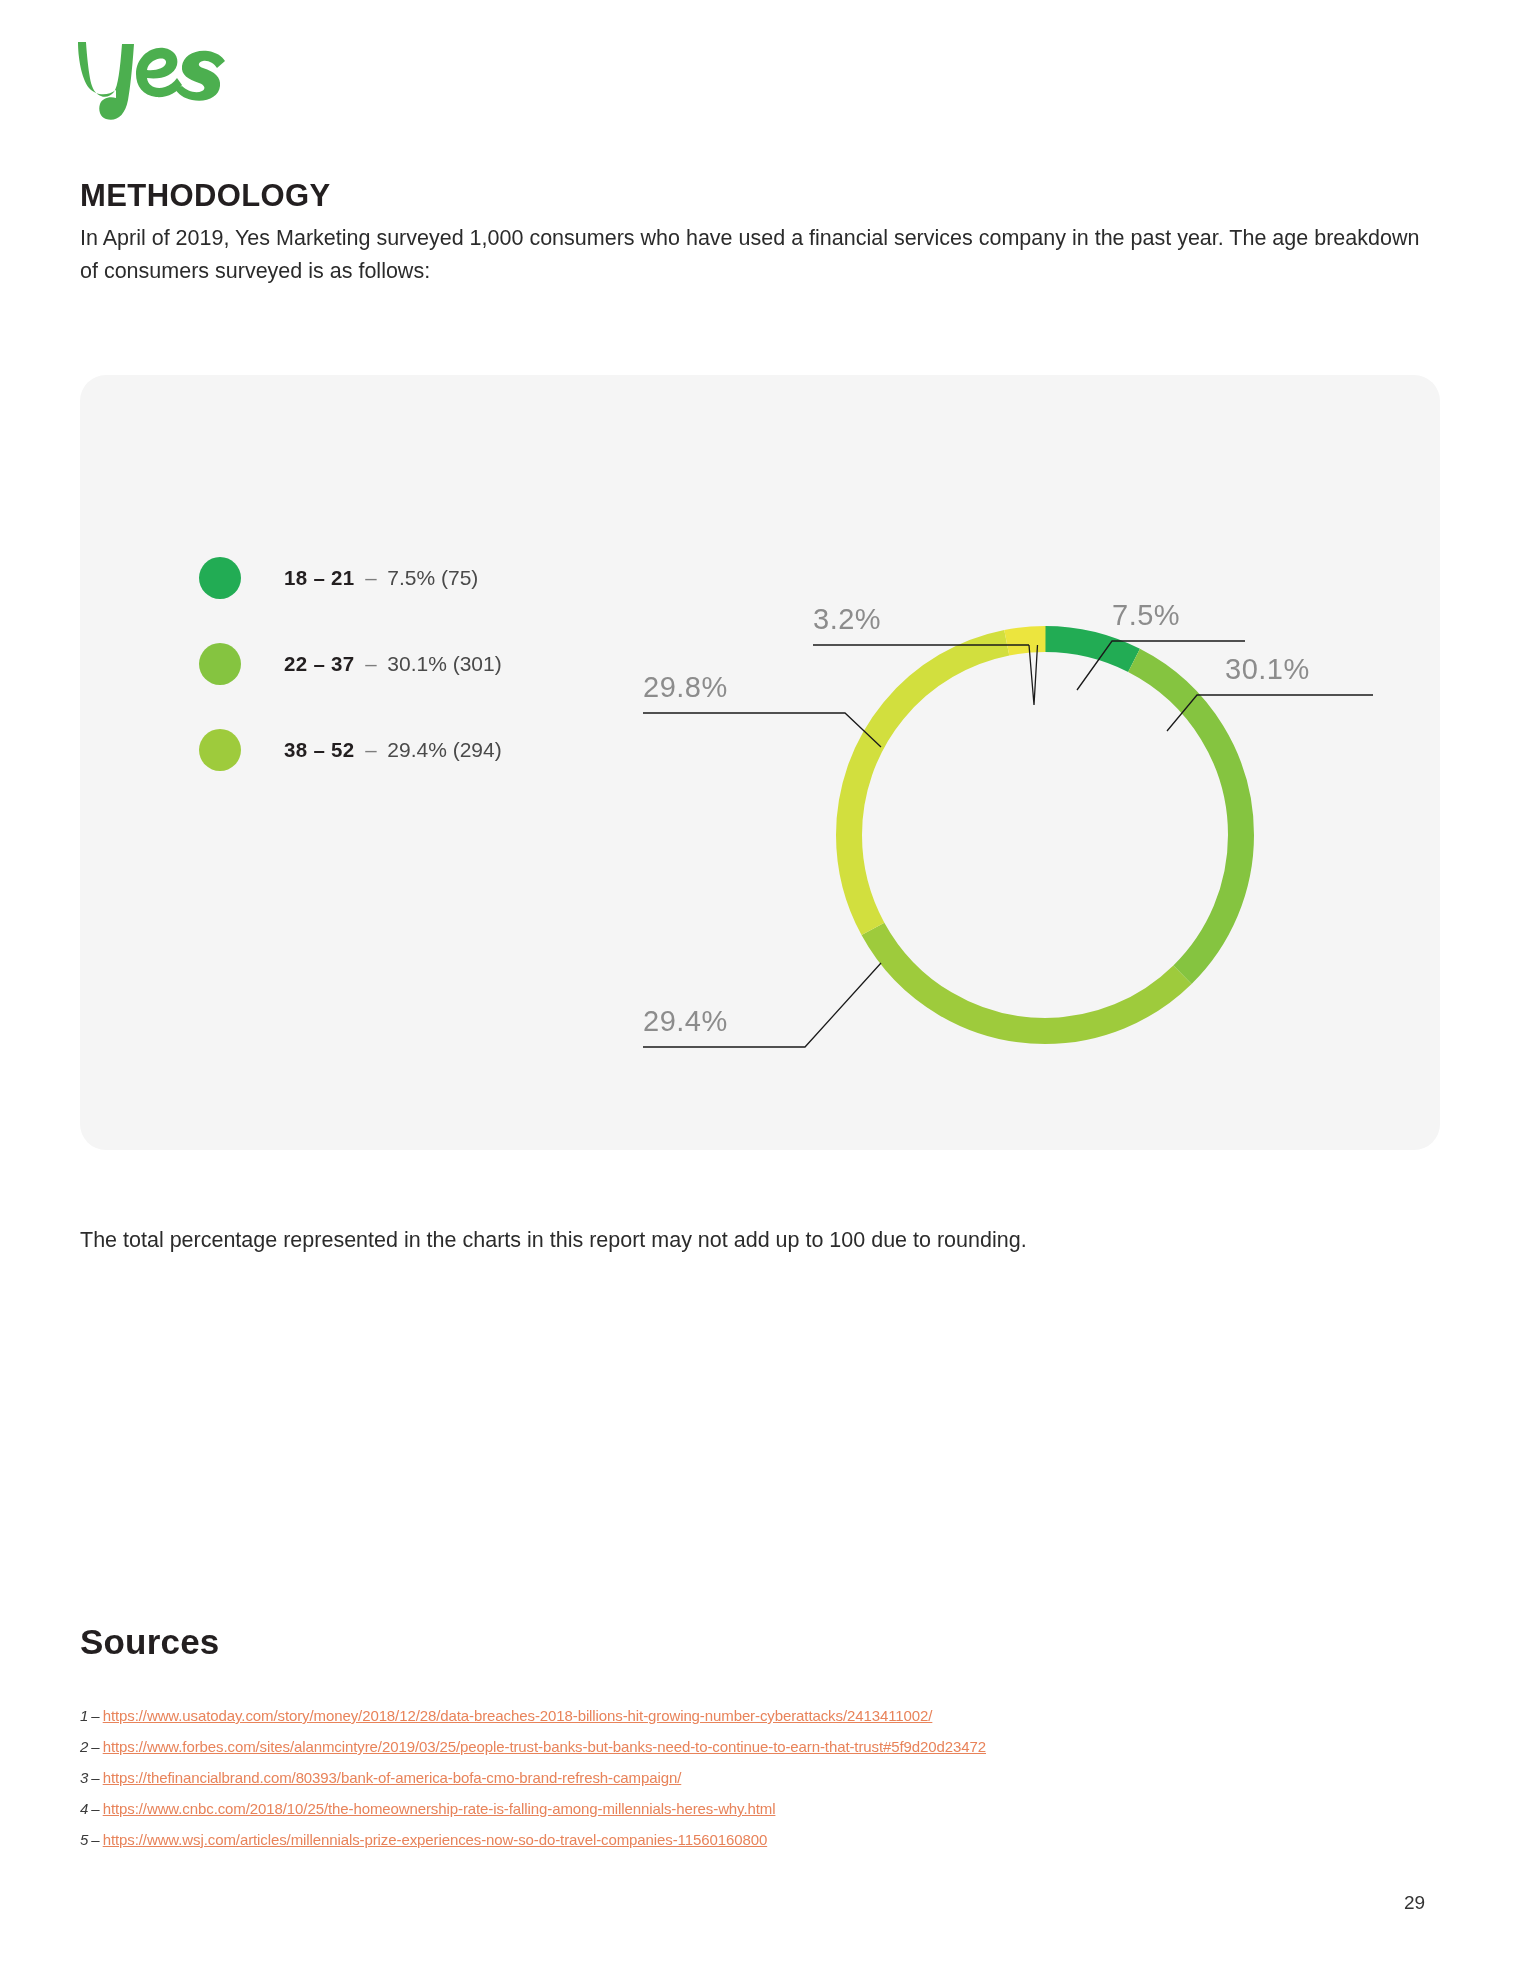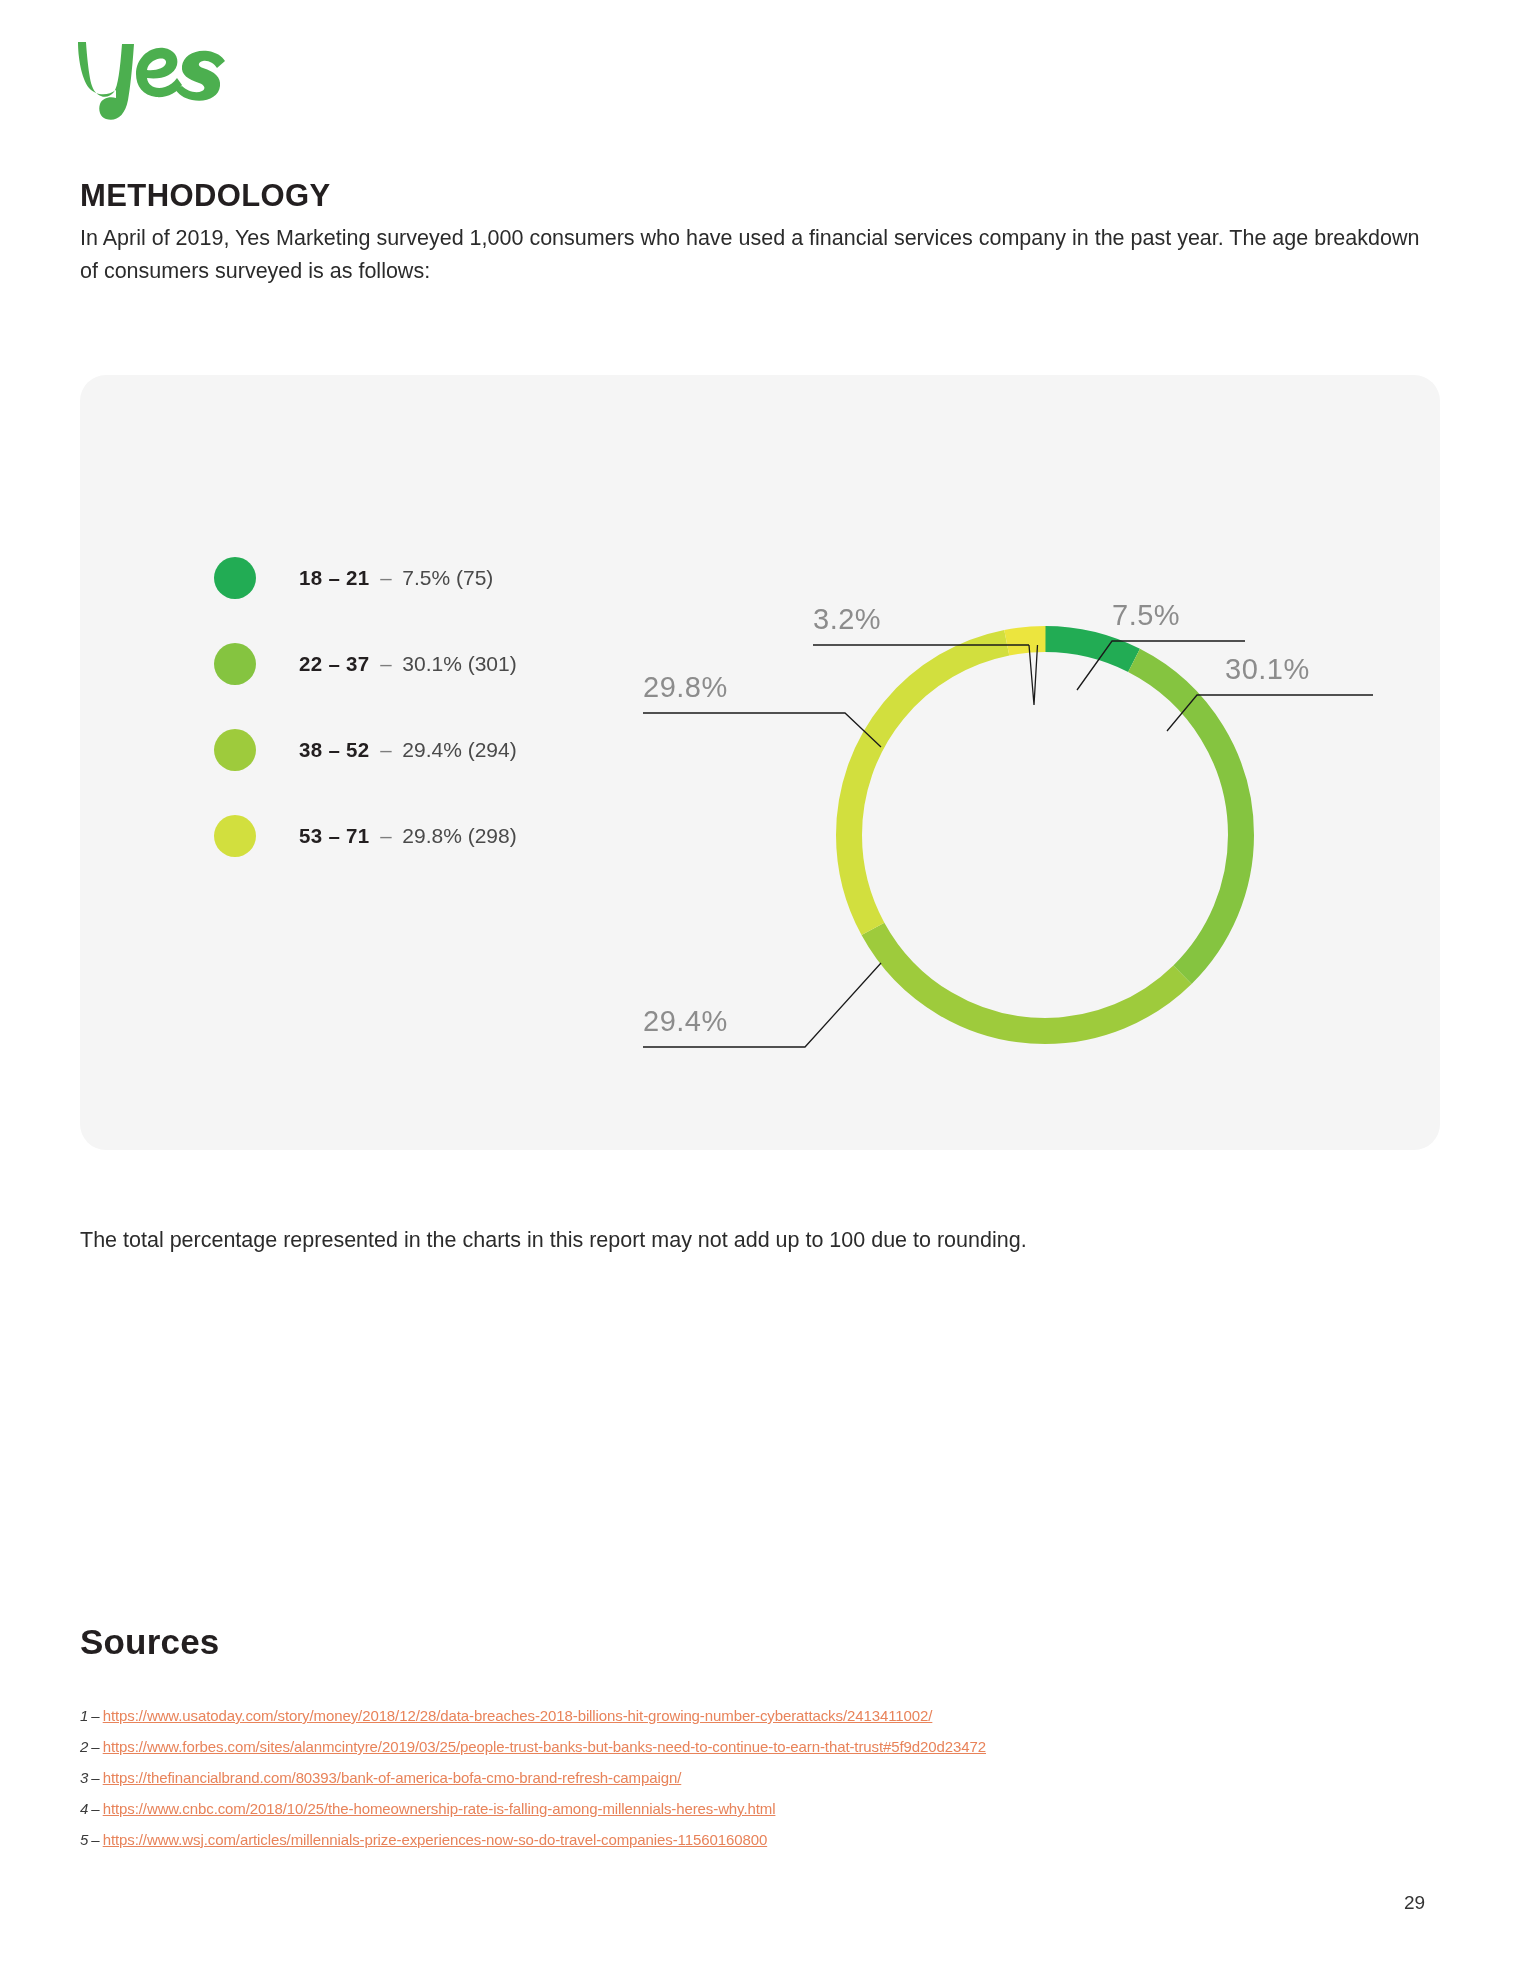"18 – 21 – 7.5%" .legend { left: 49px -> 34px }
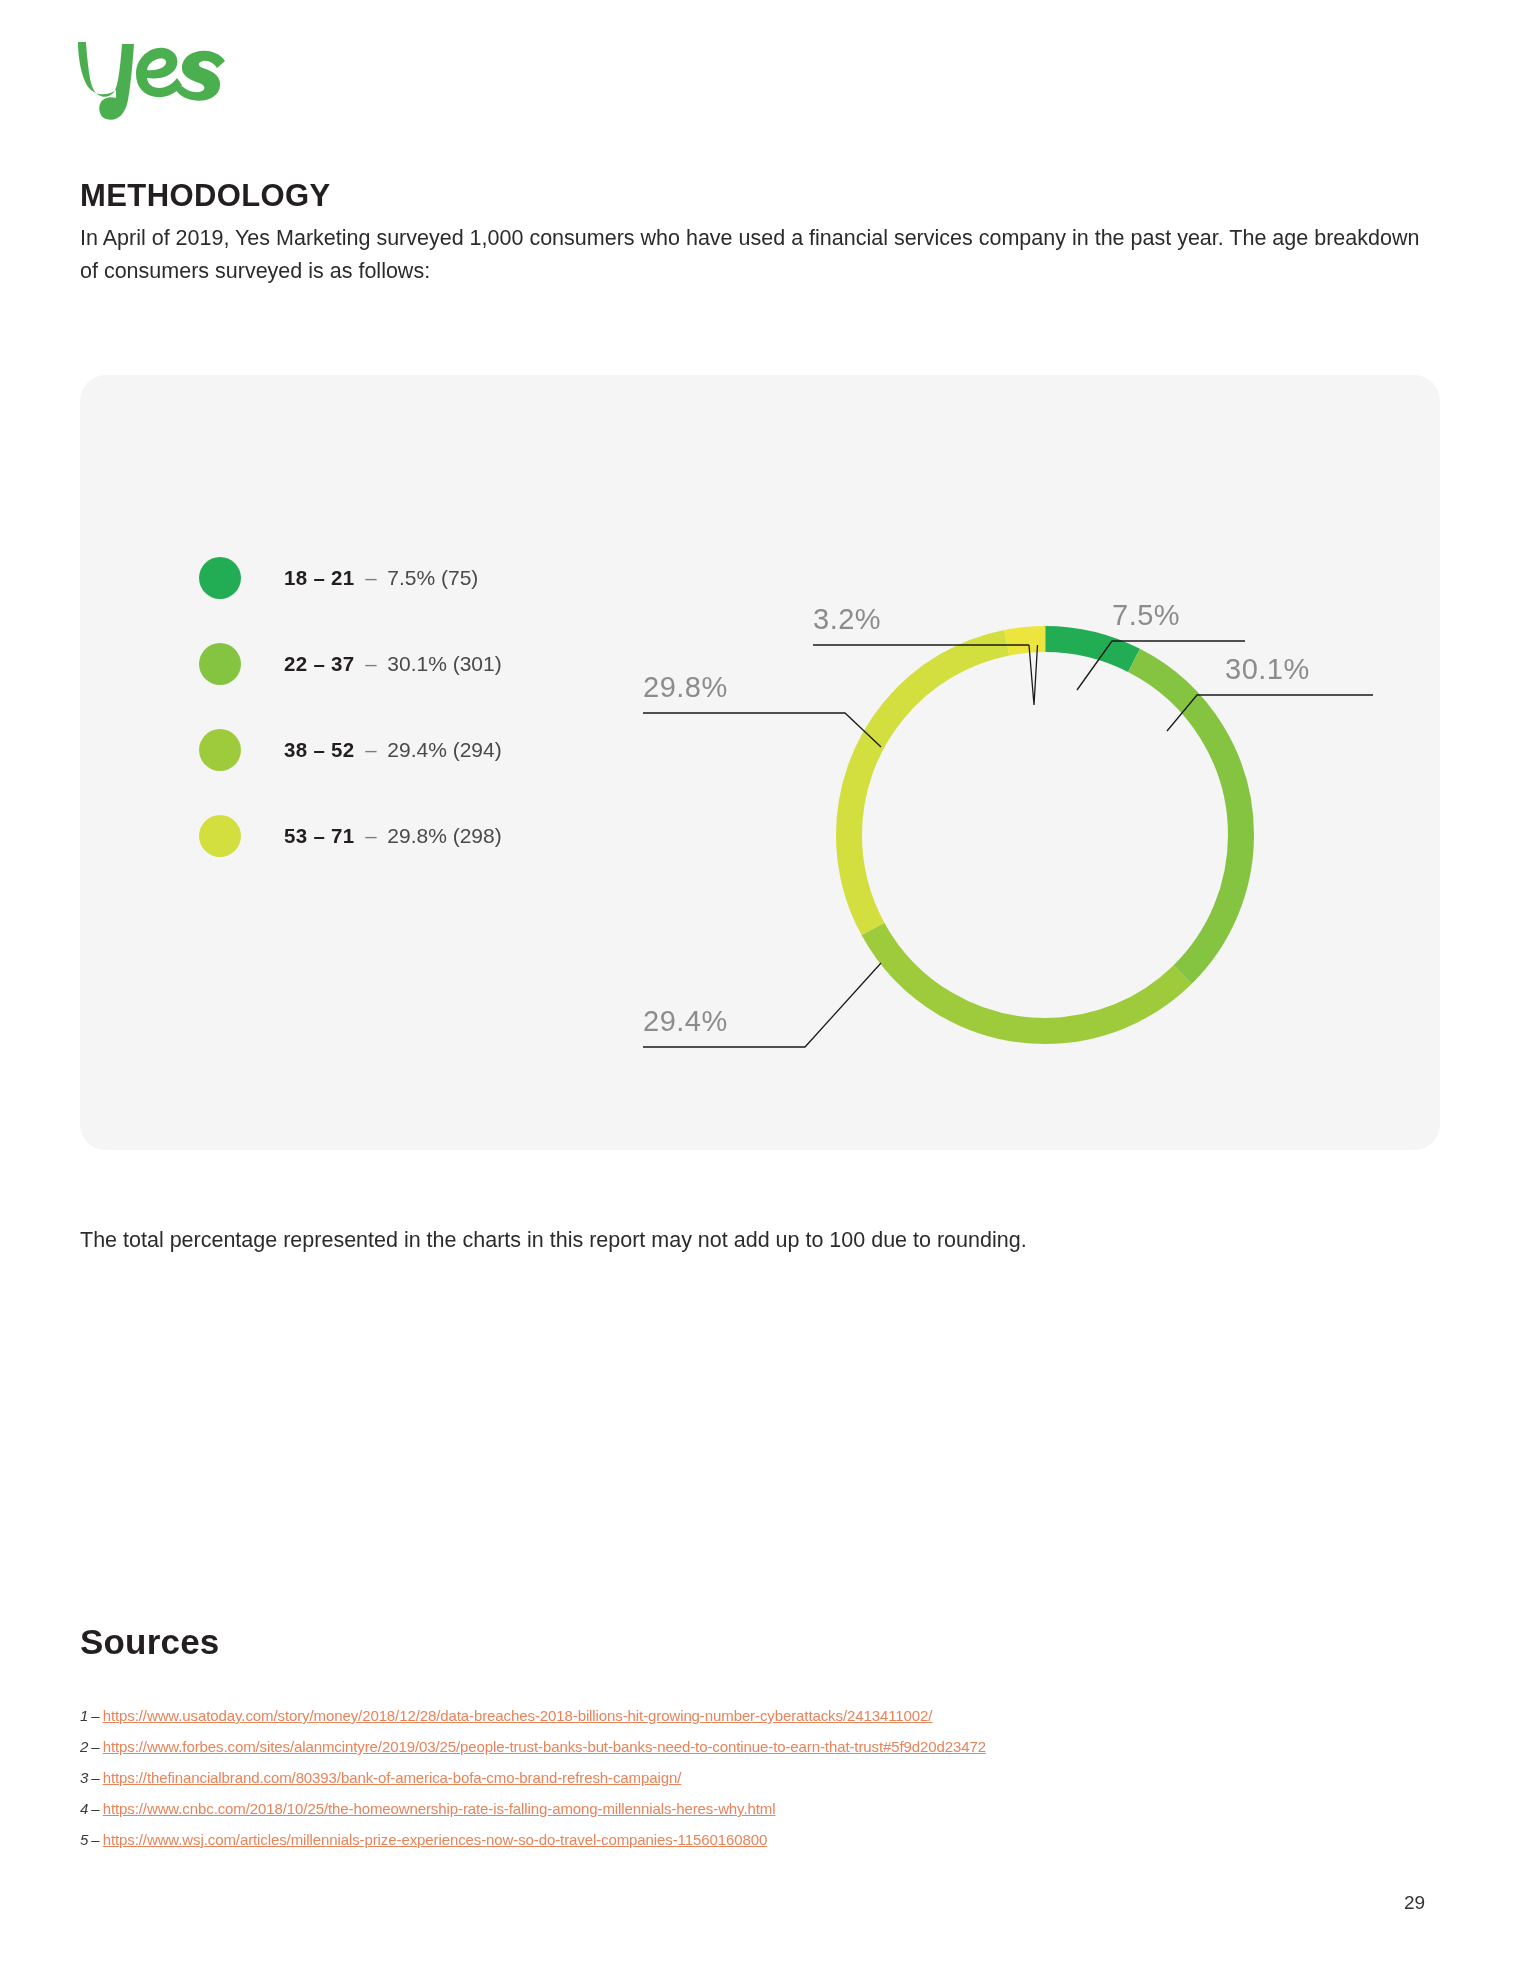"53 – 71 – 29.8%" div.legend-row { html: <div> <span></span> <span> <span>53 – 71</span> <span>–</span> <span>29.8% (298)</span> </span> </div> -> none }
